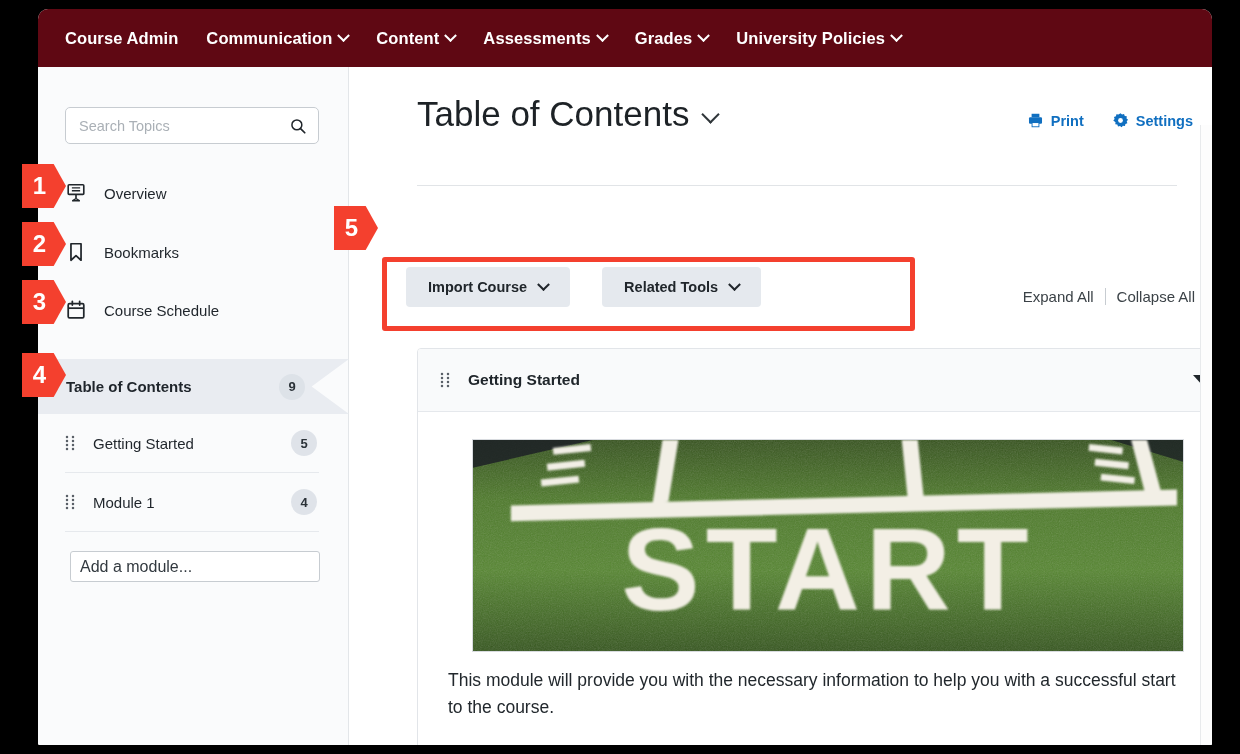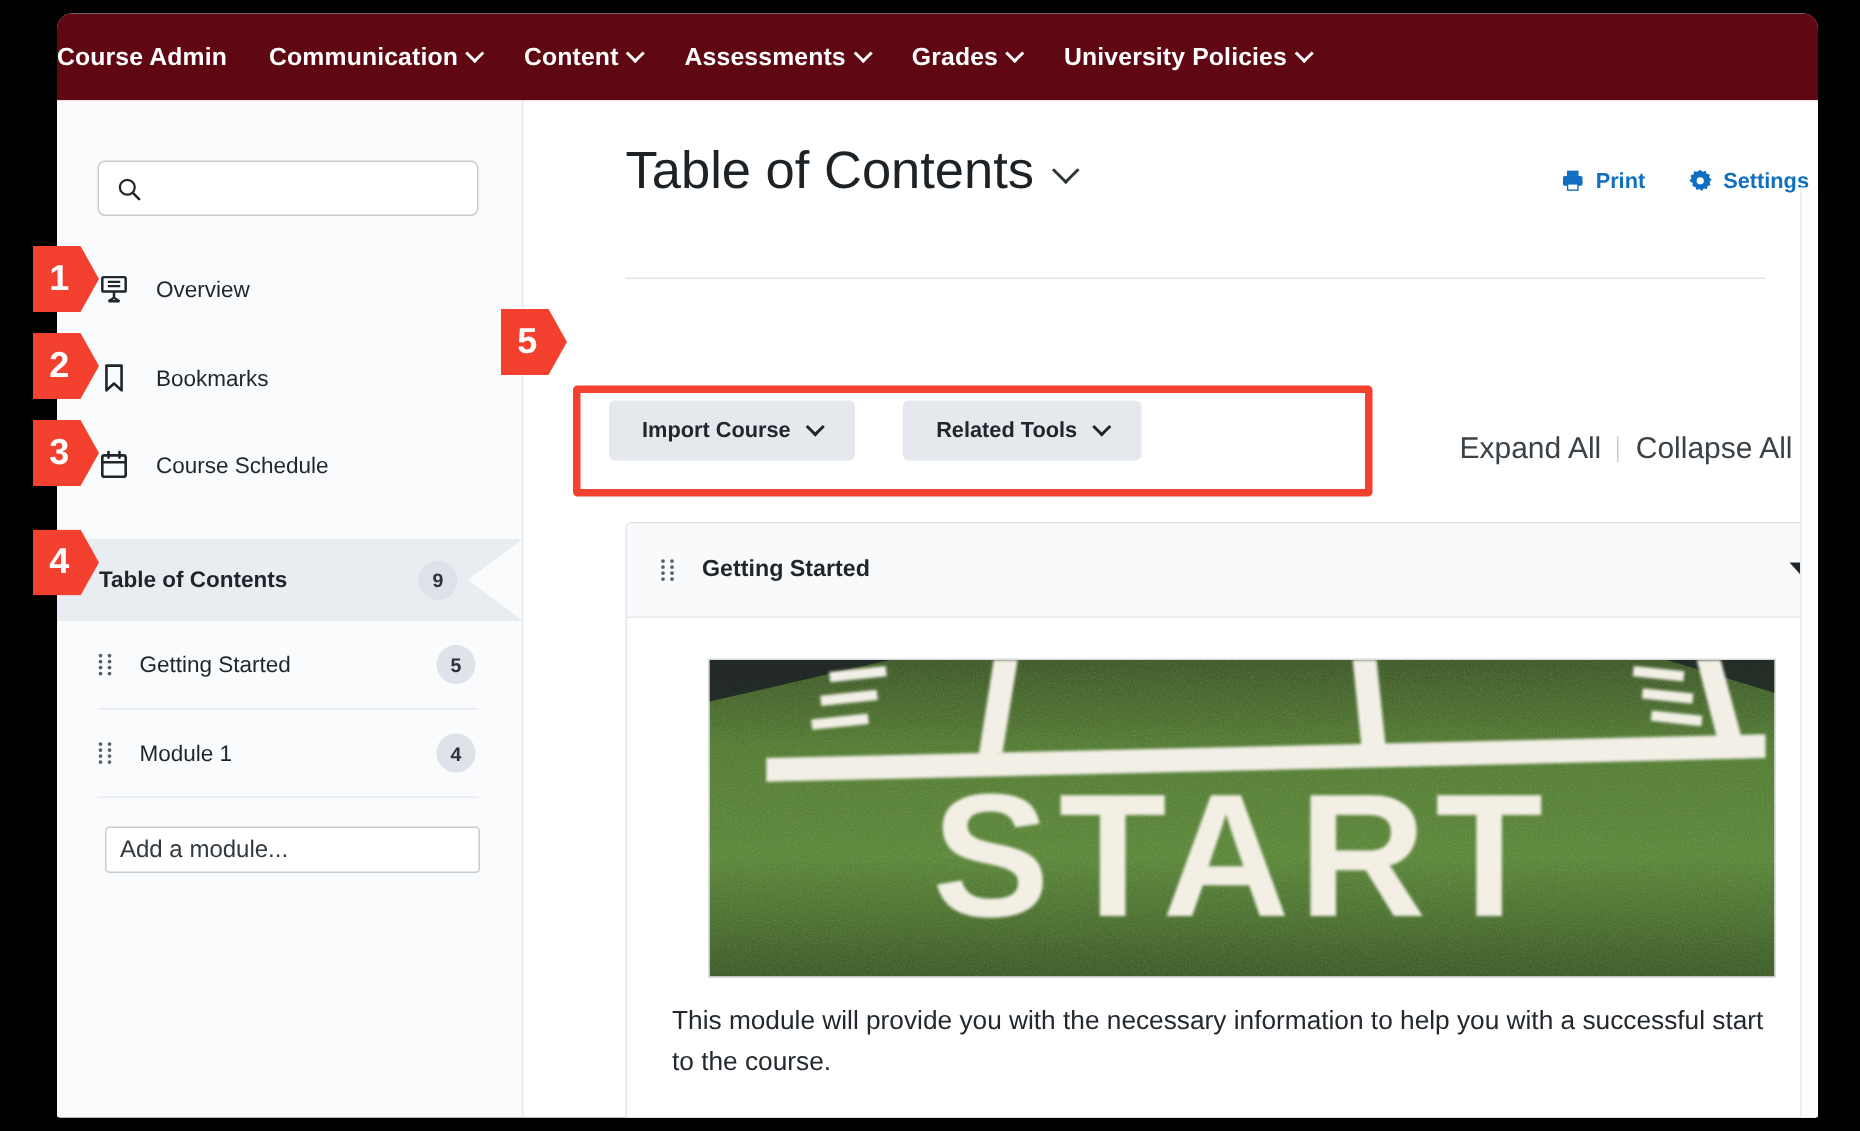"Course Admin" #topnav { padding-left: none -> 27px }
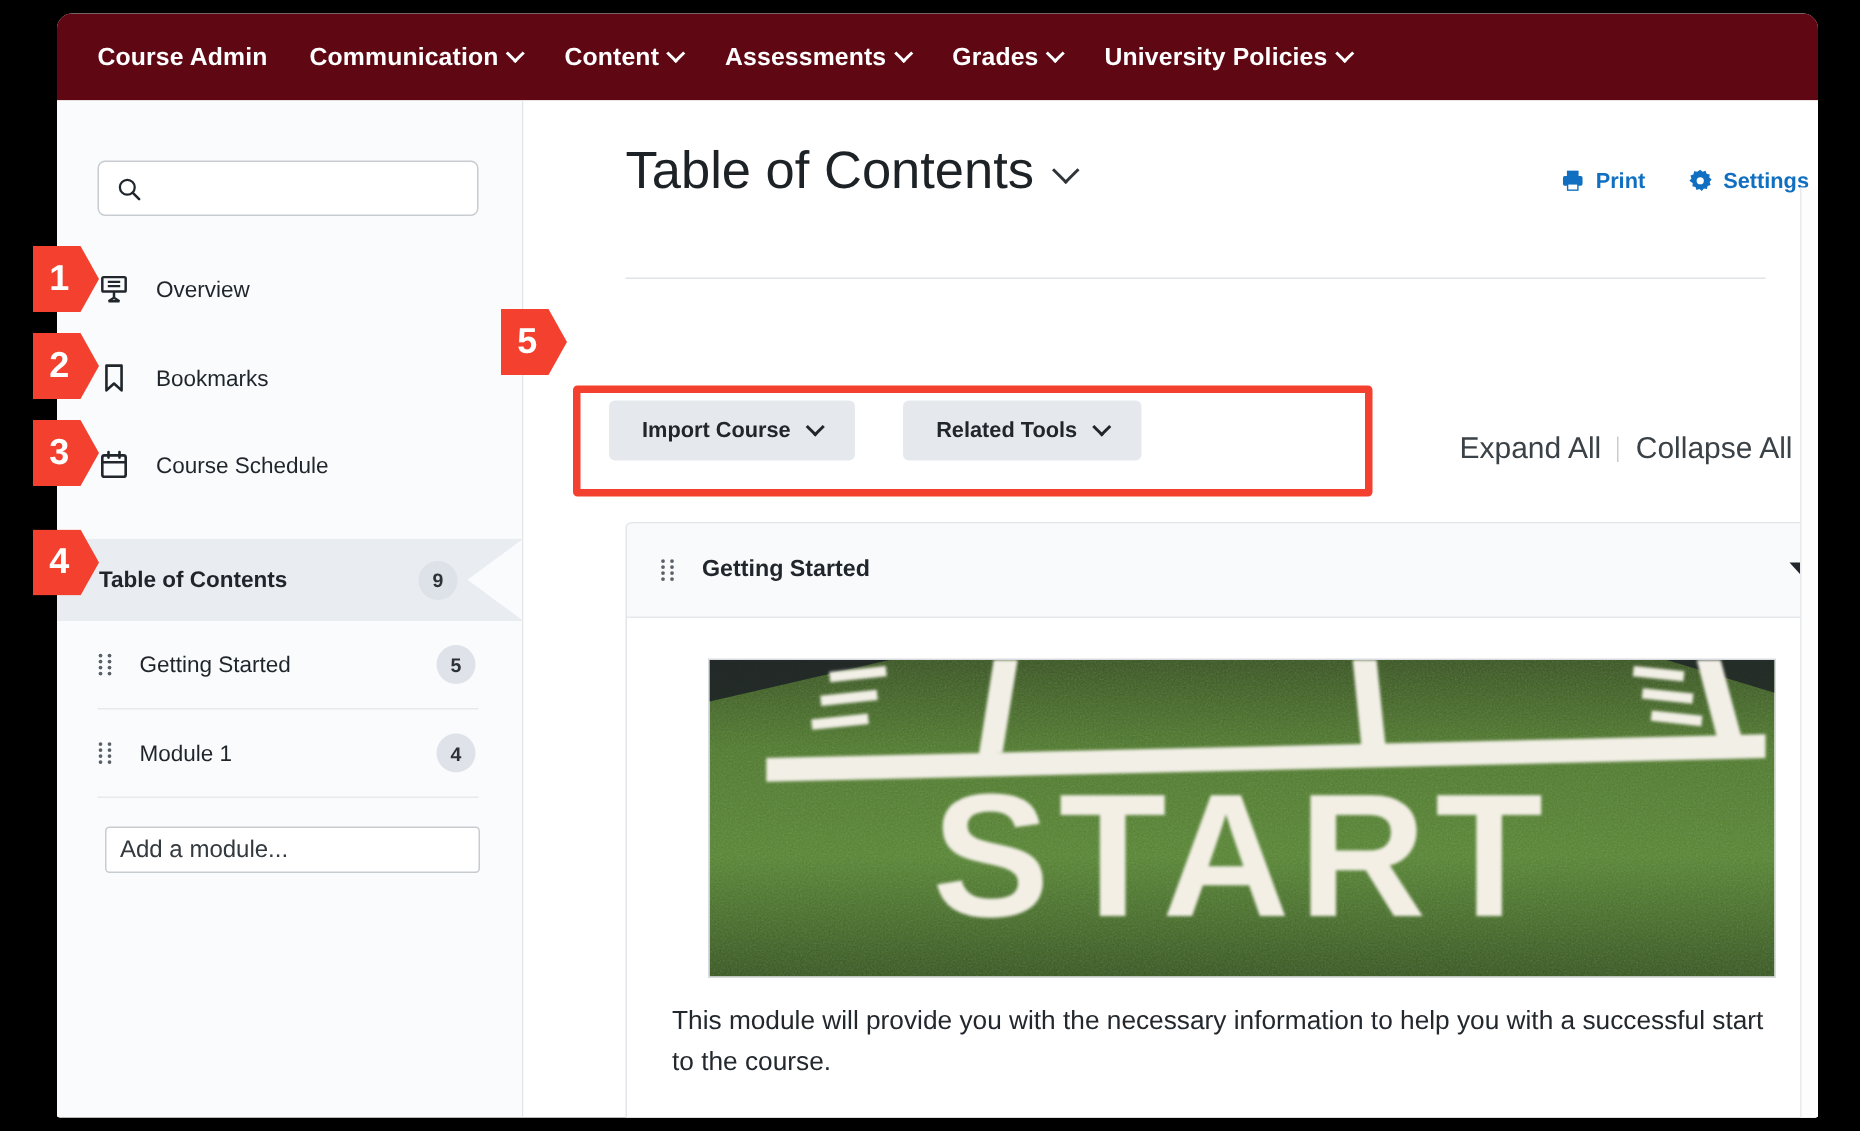"Search Topics" input { html: none -> <input> }
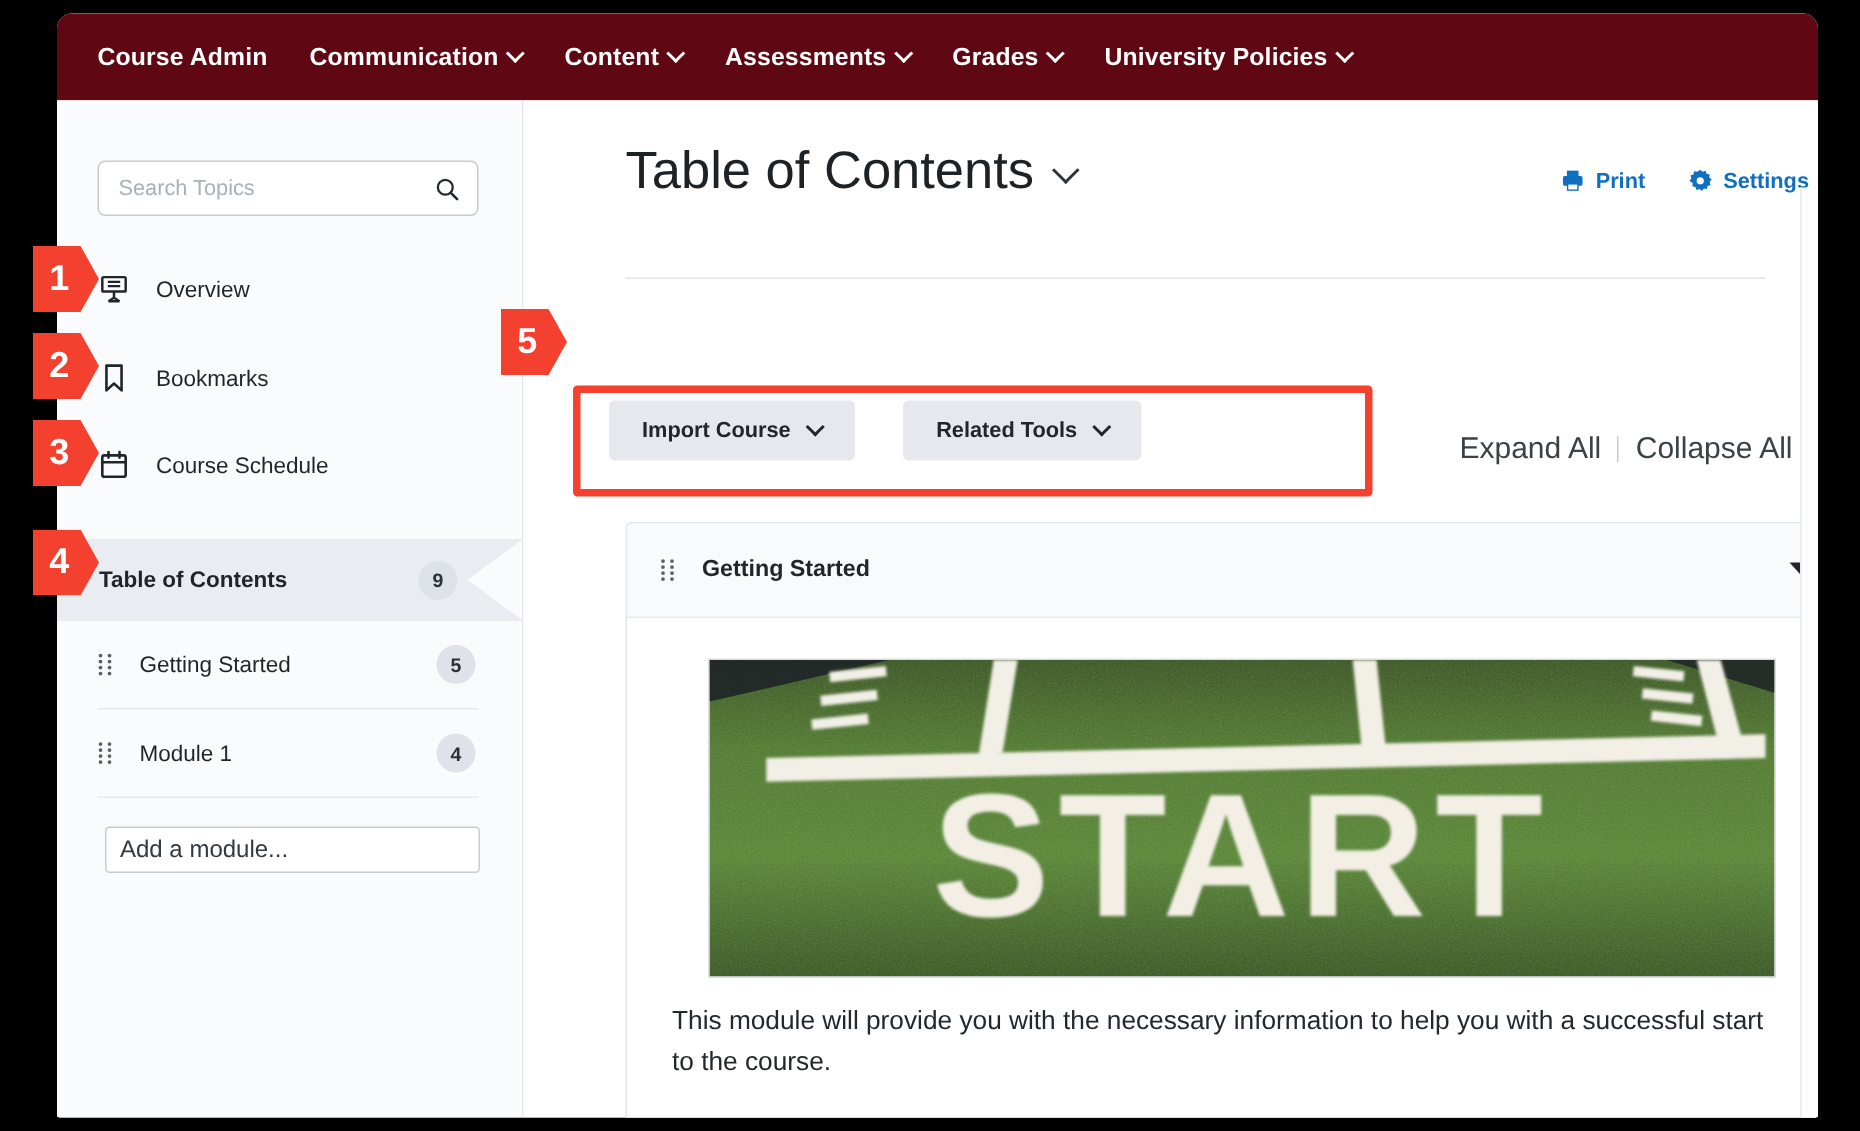"Print" #headeractions { right: 6px -> 19px }
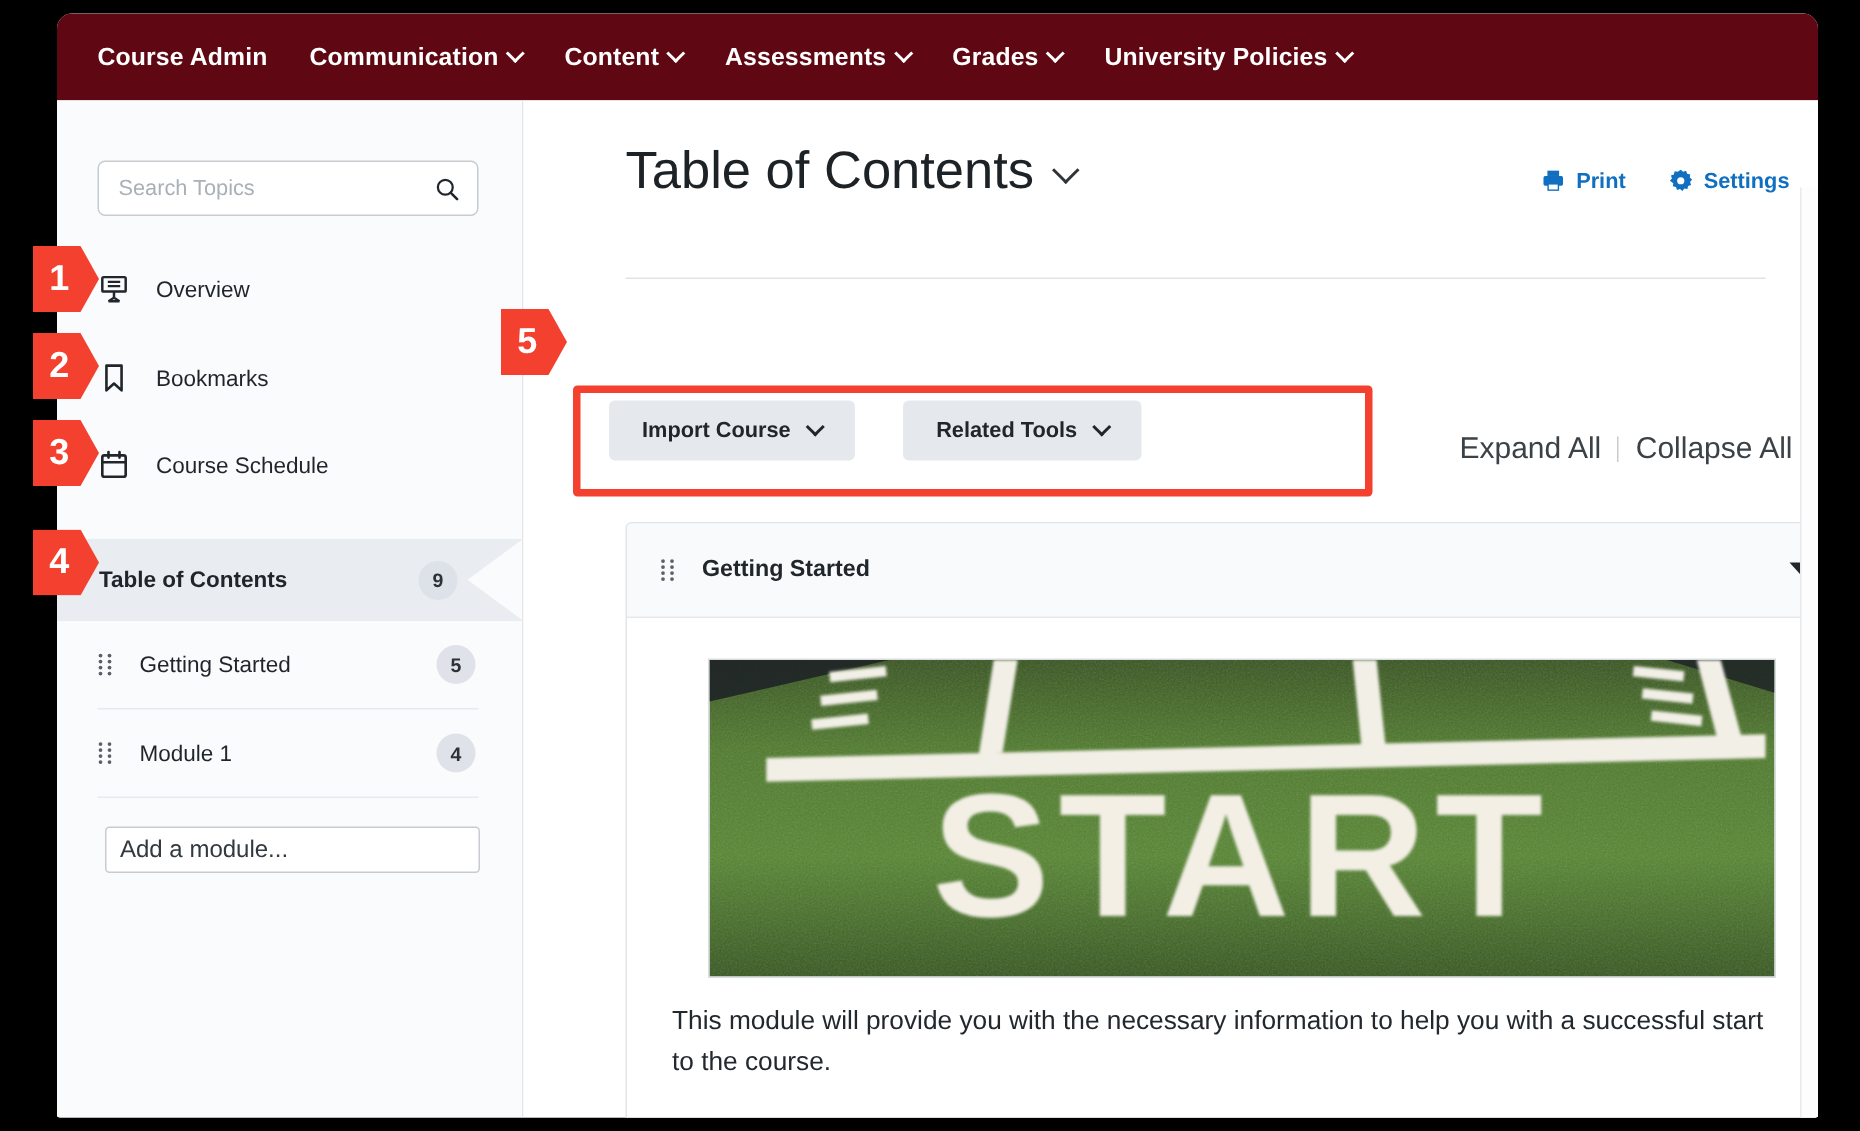"Expand All" #expandcollapse { font-size: 20px -> 15px }
